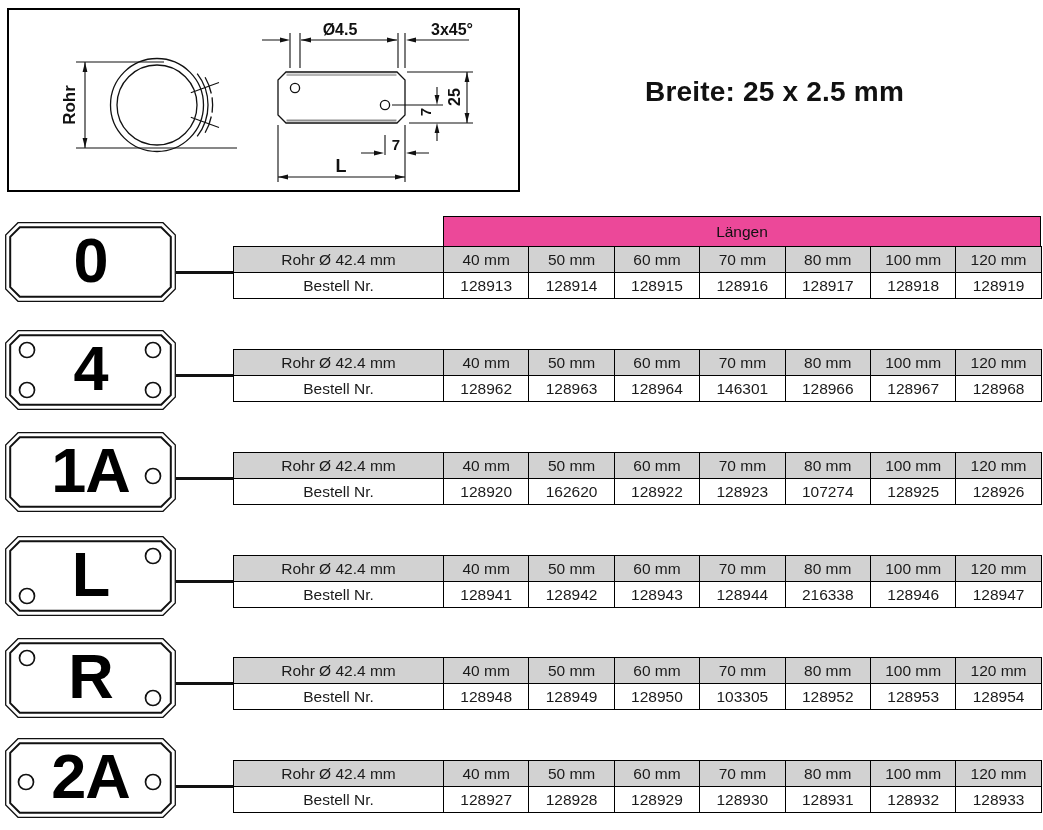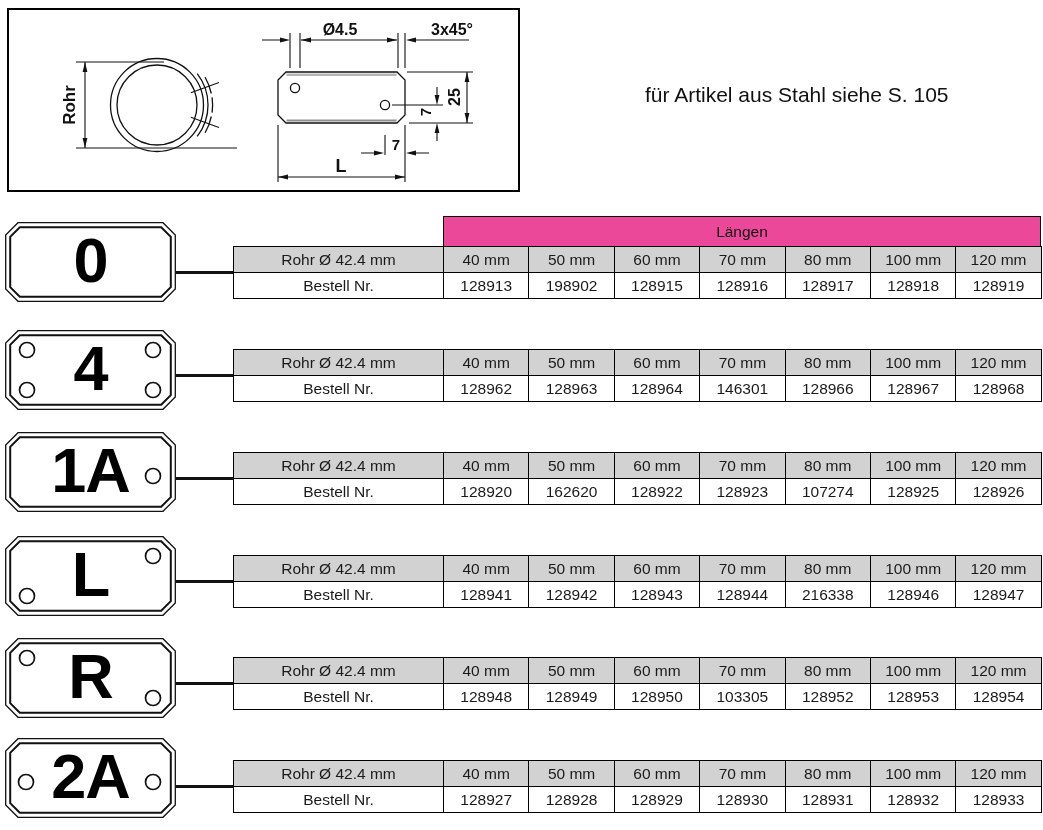"Breite: 25 x 2.5 mm" div.title { html: none -> <div>Breite: 25 x 2.5 mm</div> }
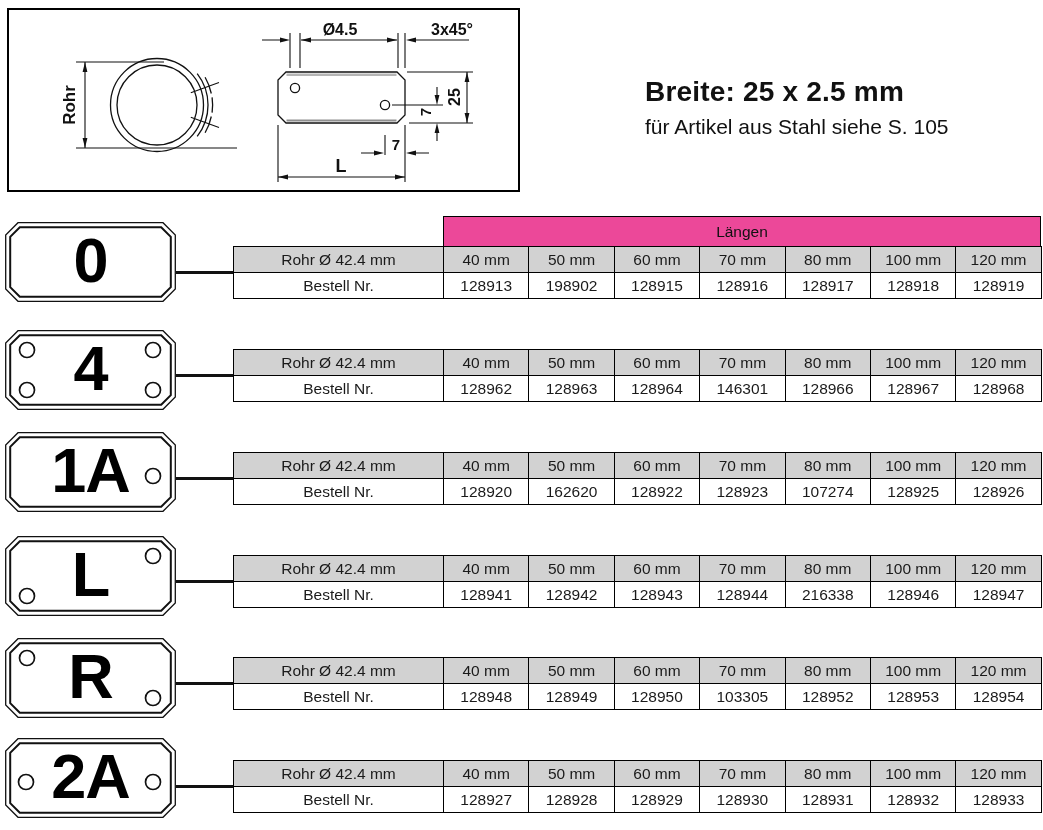"für Artikel aus Stahl siehe" div.subtitle { html: <div>für Artikel aus Stahl siehe S. 105</div> -> none }
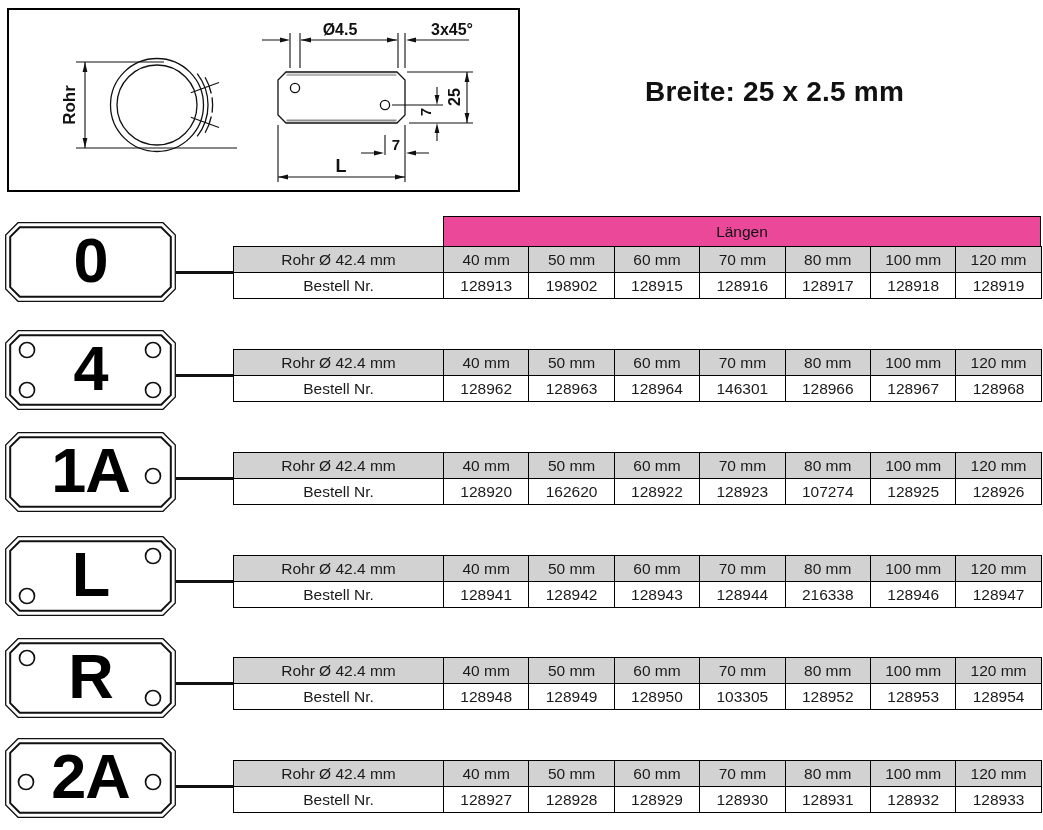"198902" td { text: 198902 -> 128914 }
